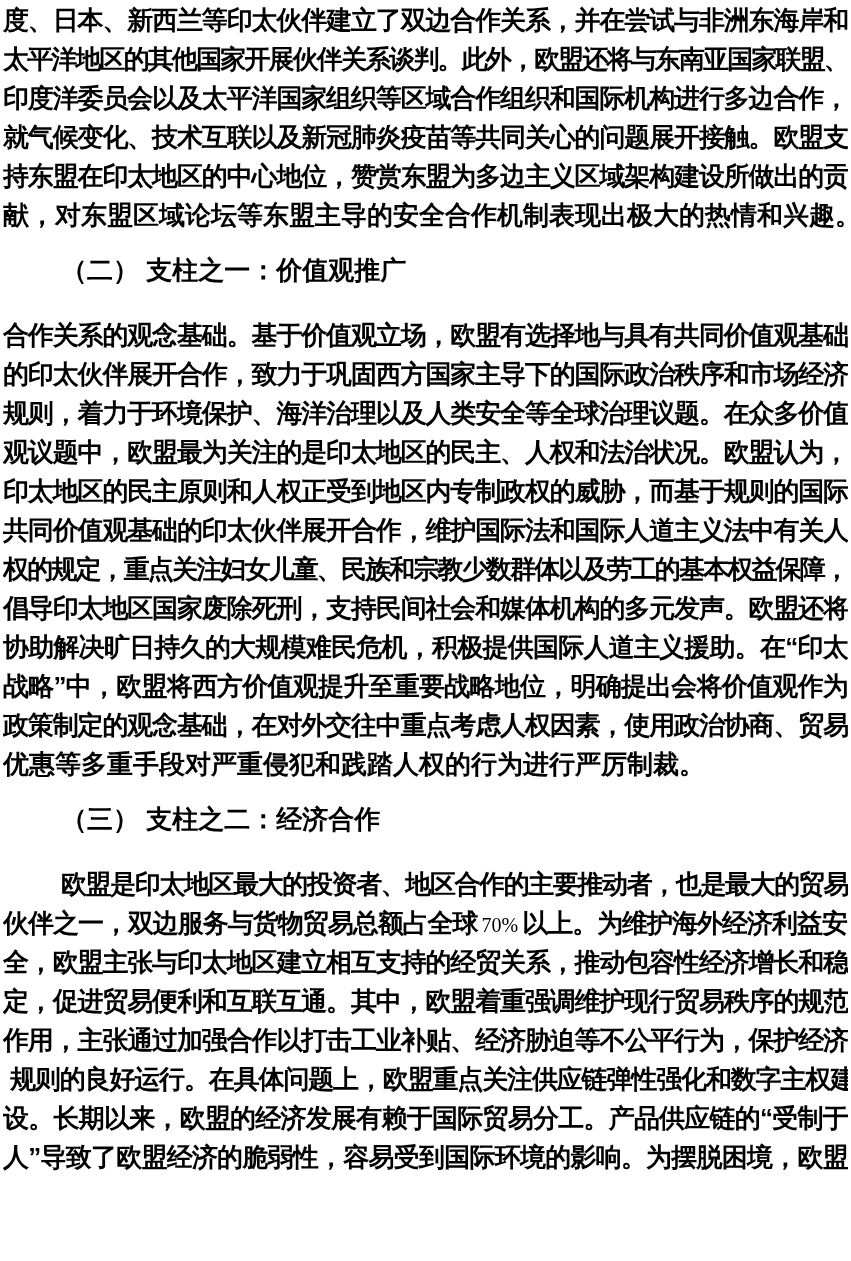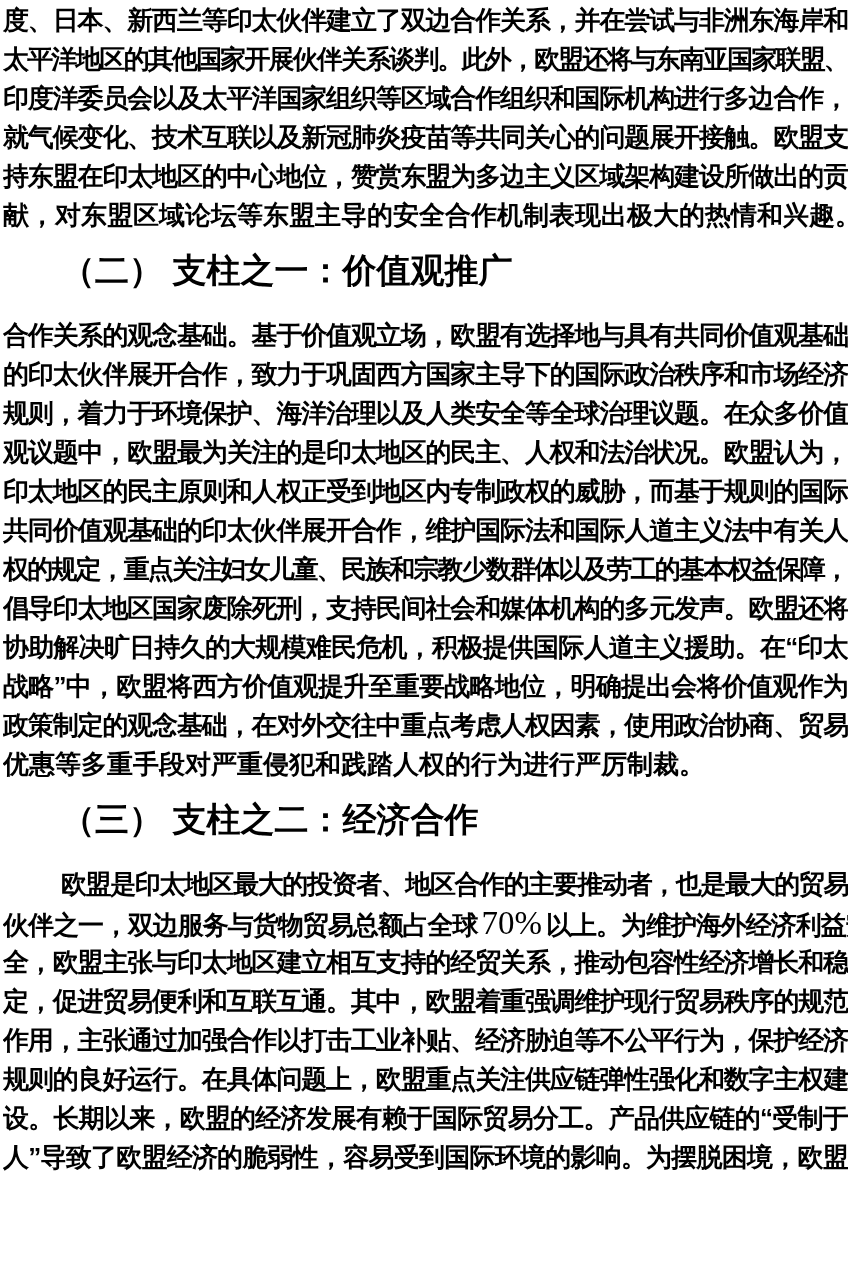"（二） 支柱之一：价值观推广" .heading { font-size: 34px -> 26px }
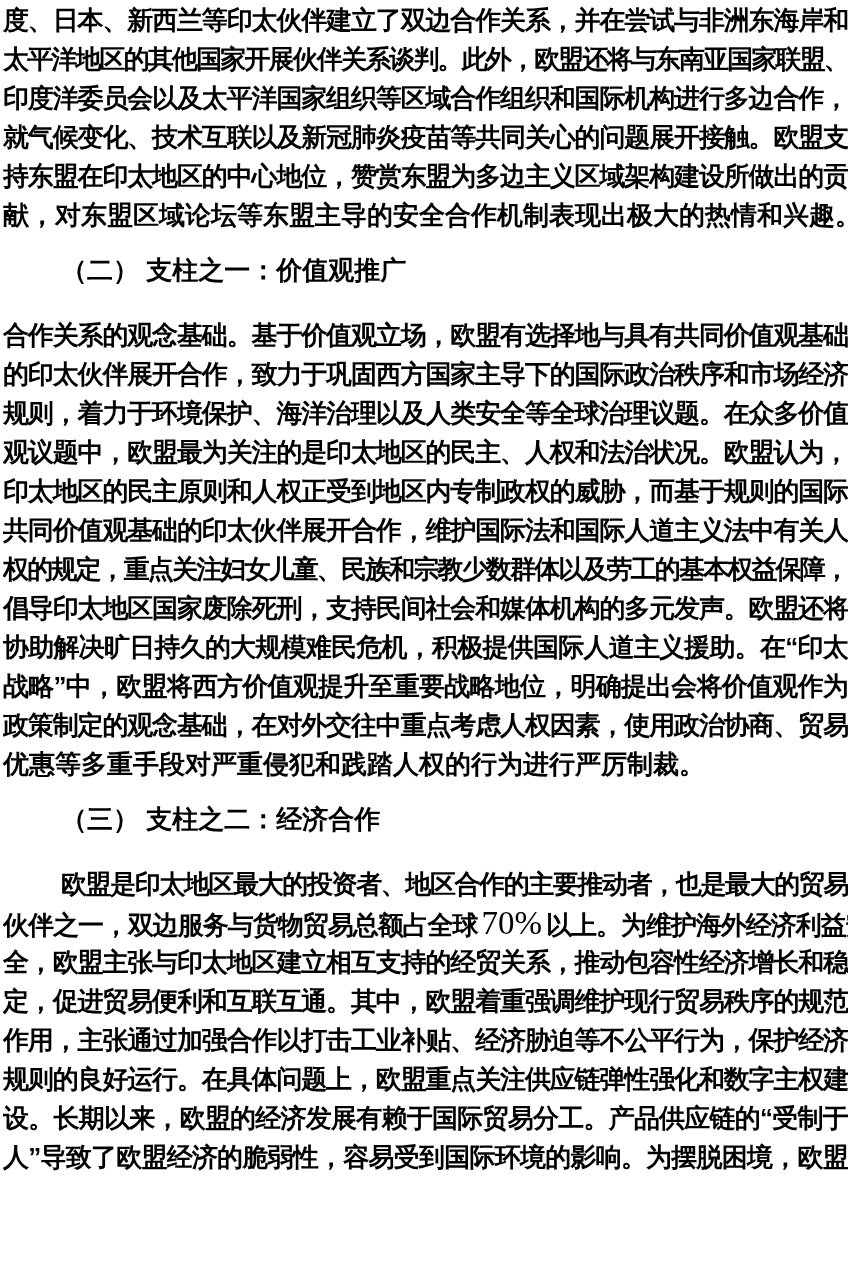"70%" .pct { font-size: 33px -> 20px }
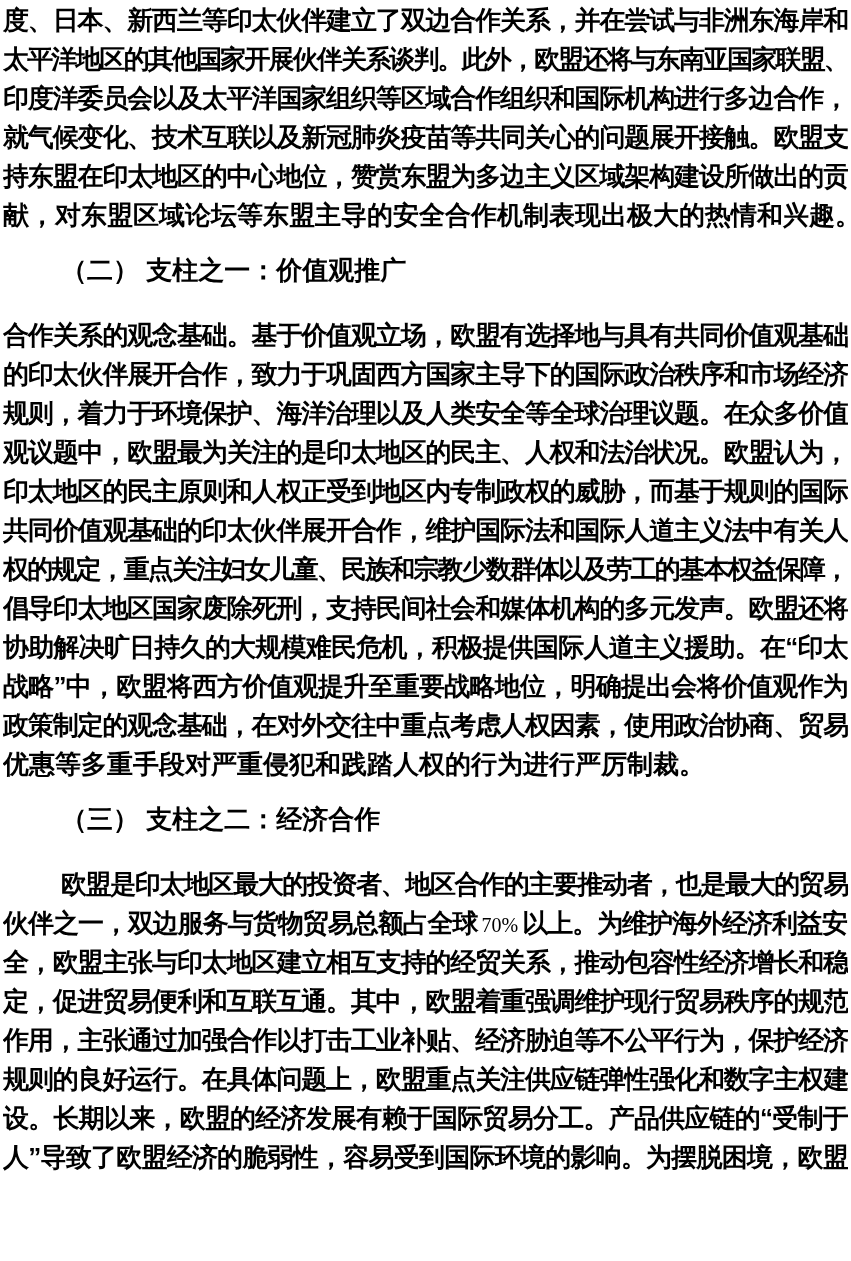"规则的良好运行。在具体问题上，欧盟重点关注供应链弹性强化和数字主权建" div.line { margin-left: none -> 7px }
